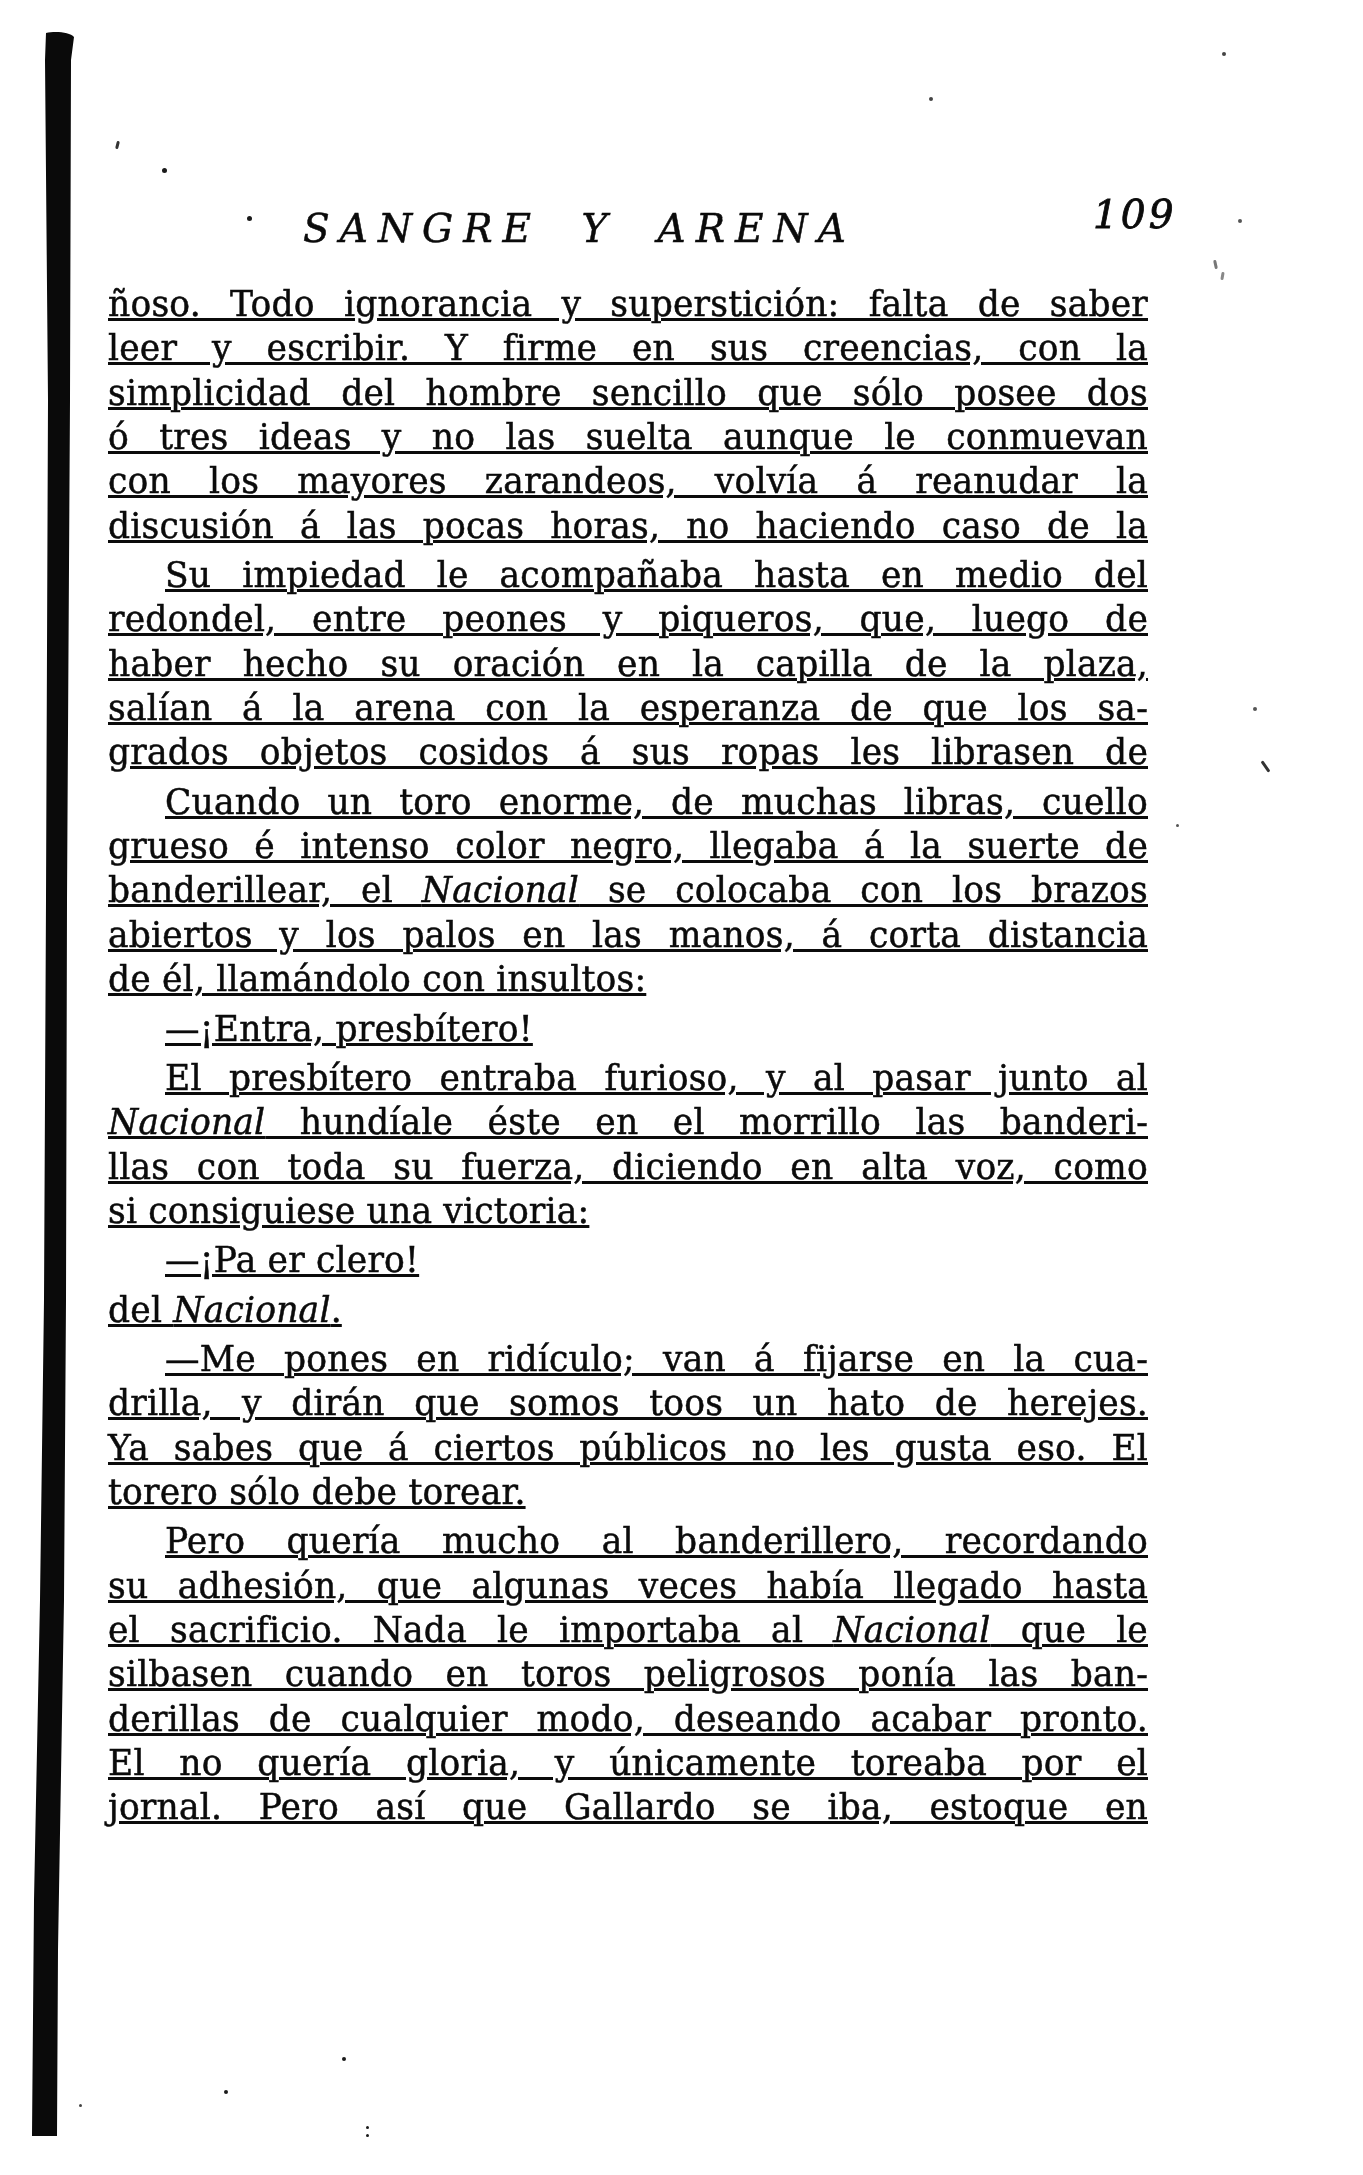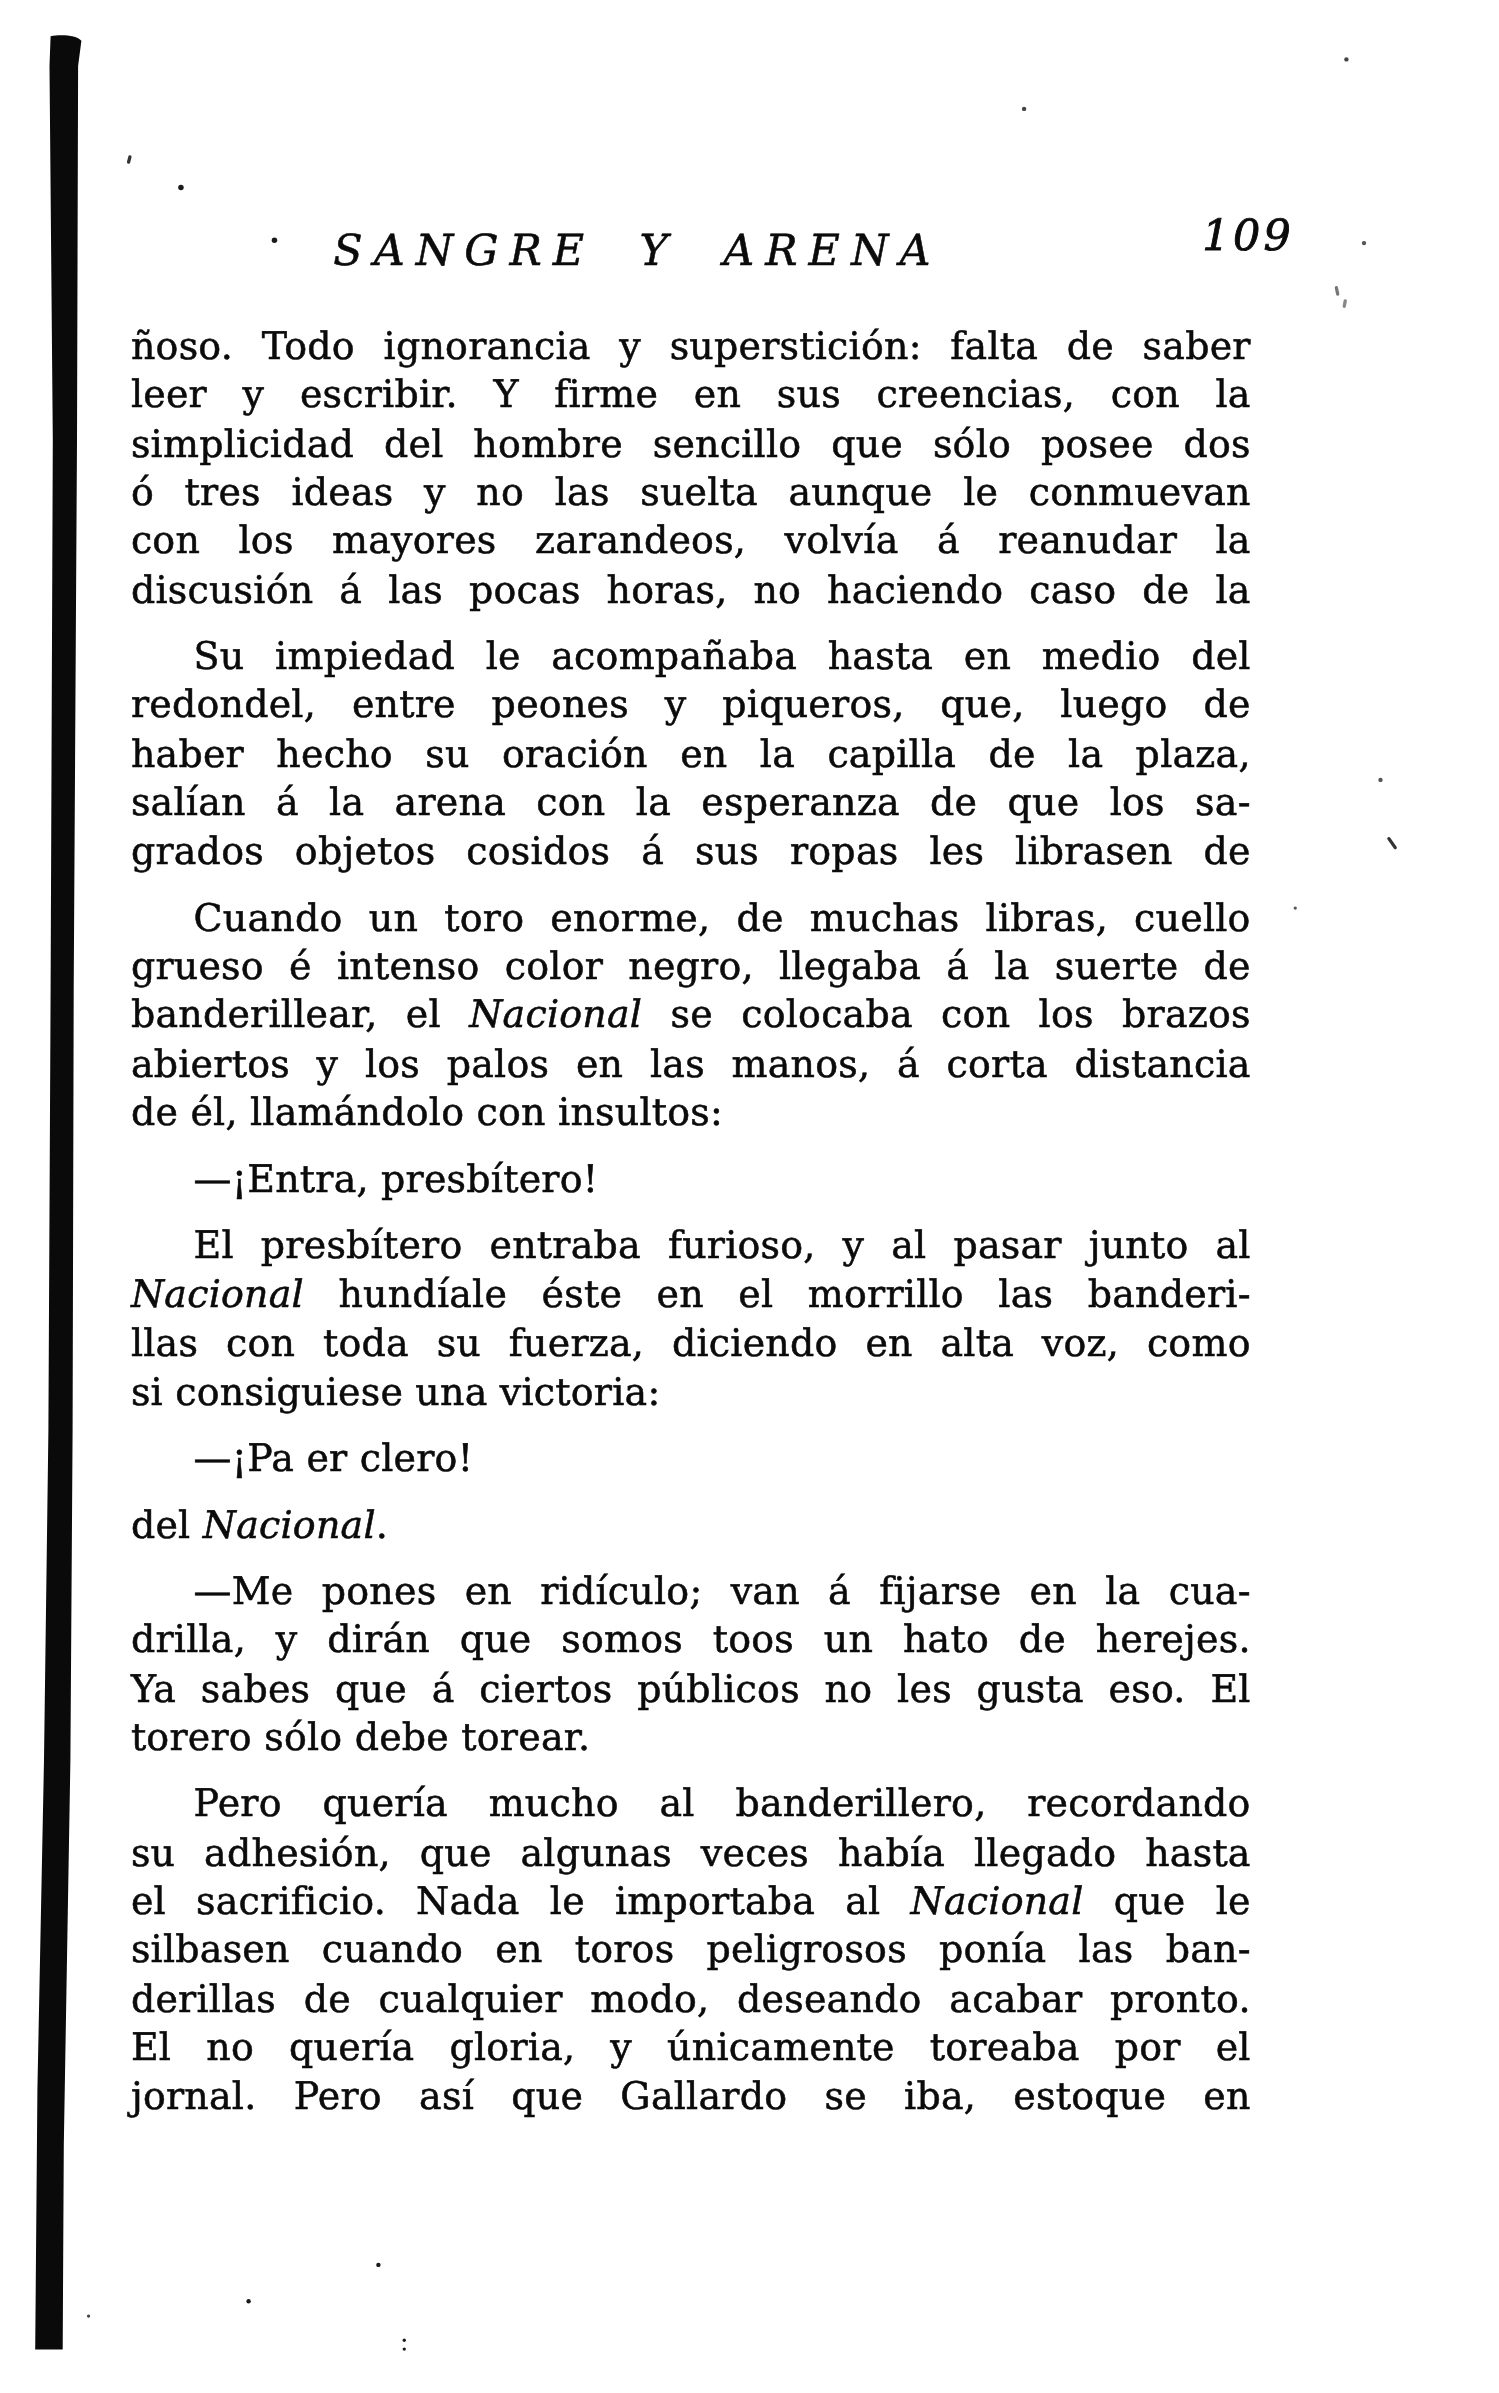"ñoso. Todo ignorancia y superstición:" .para { margin: 16px -> 5px; text-decoration: none -> underline }
